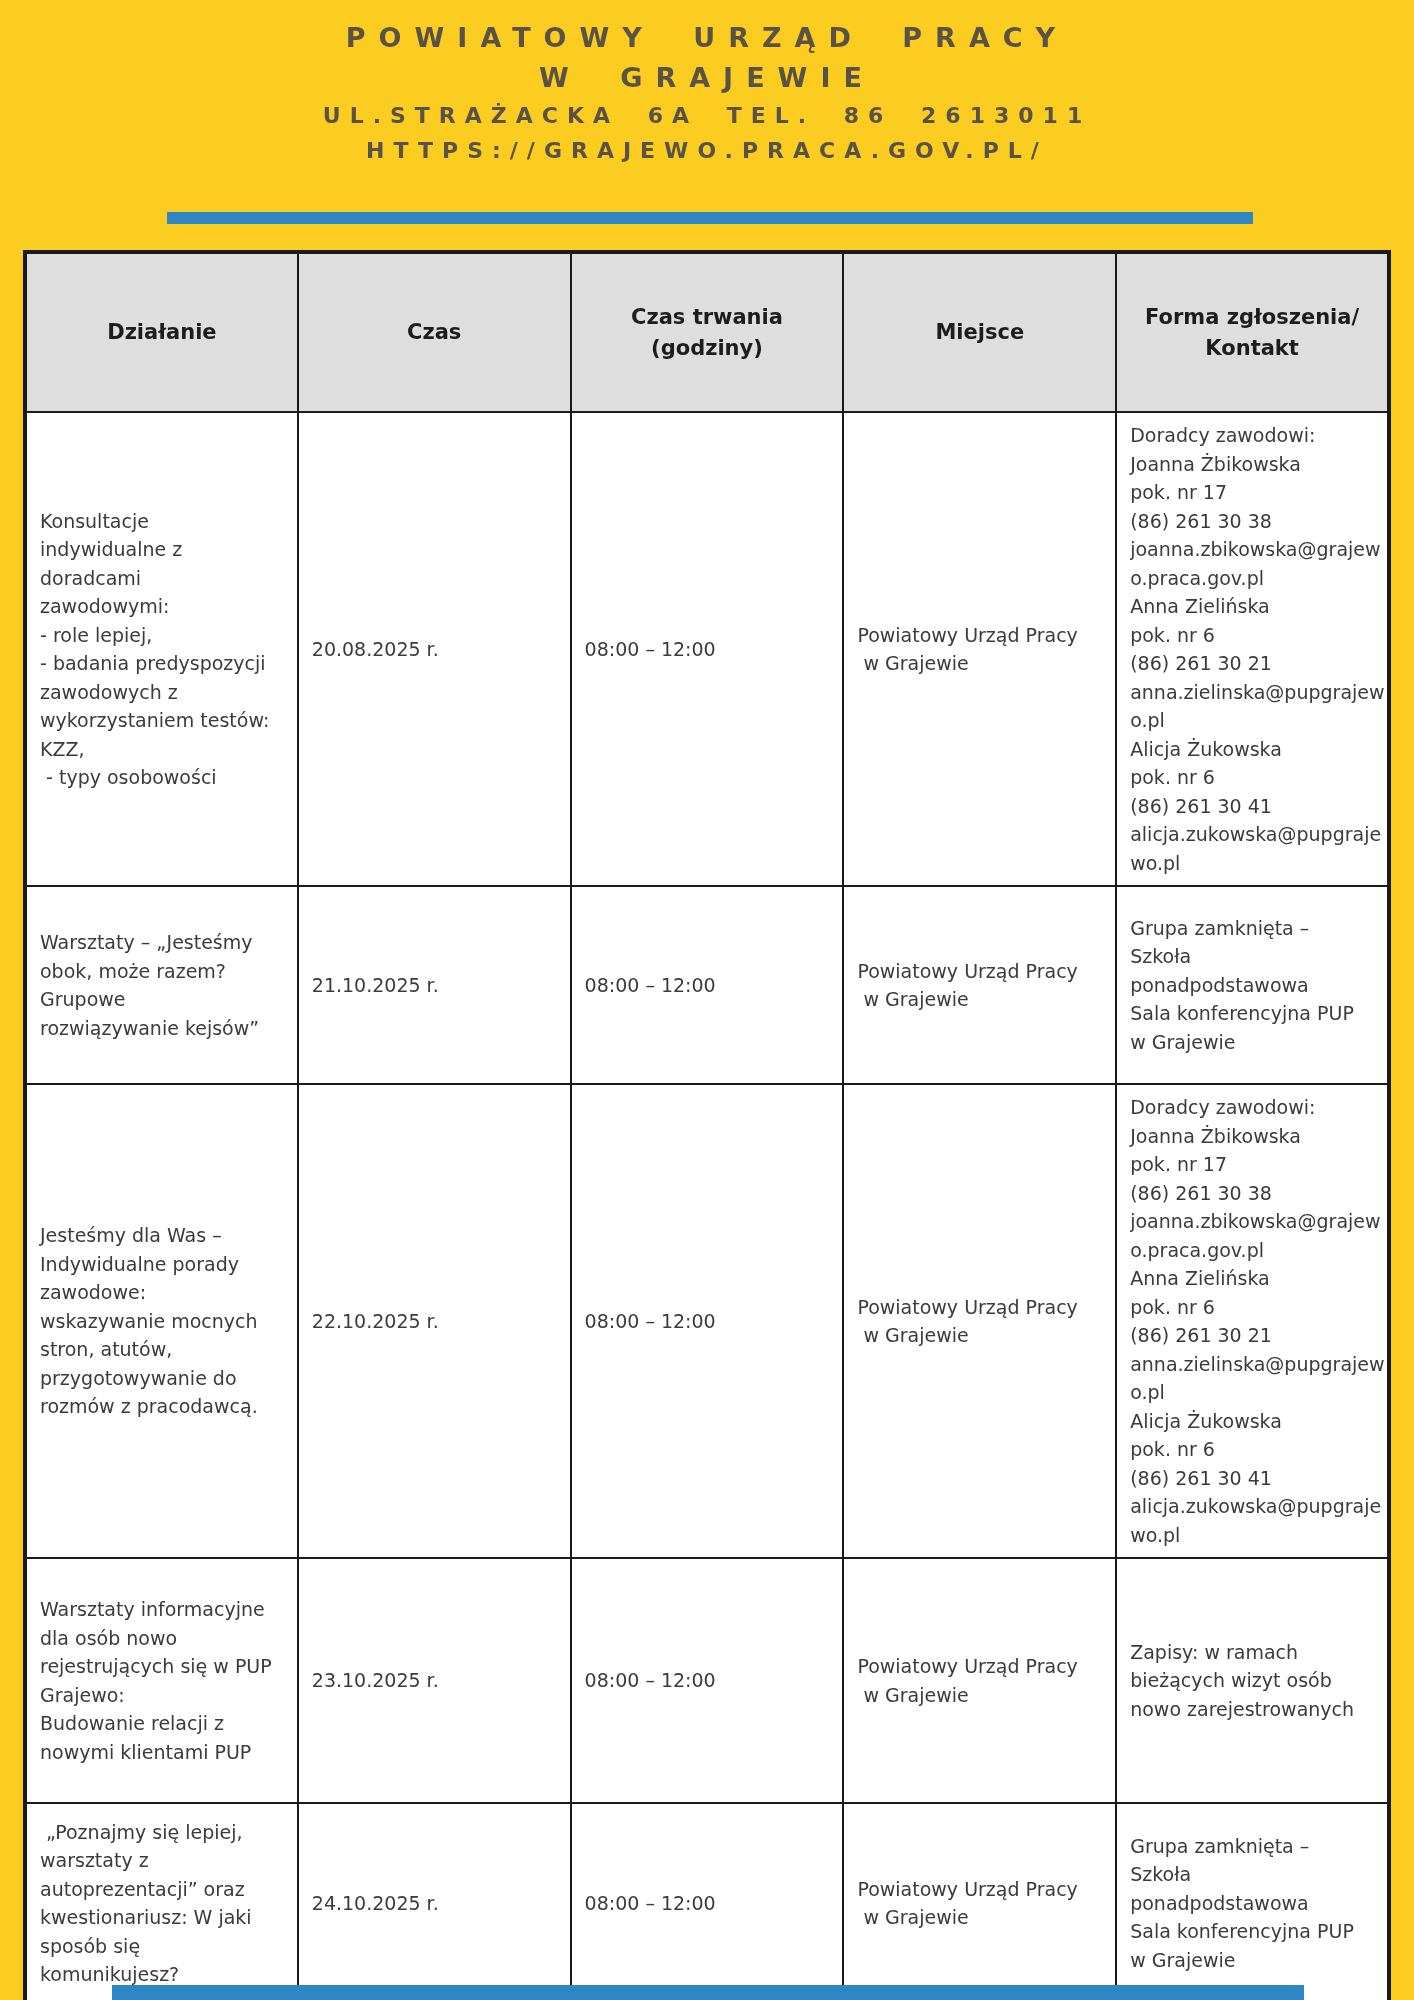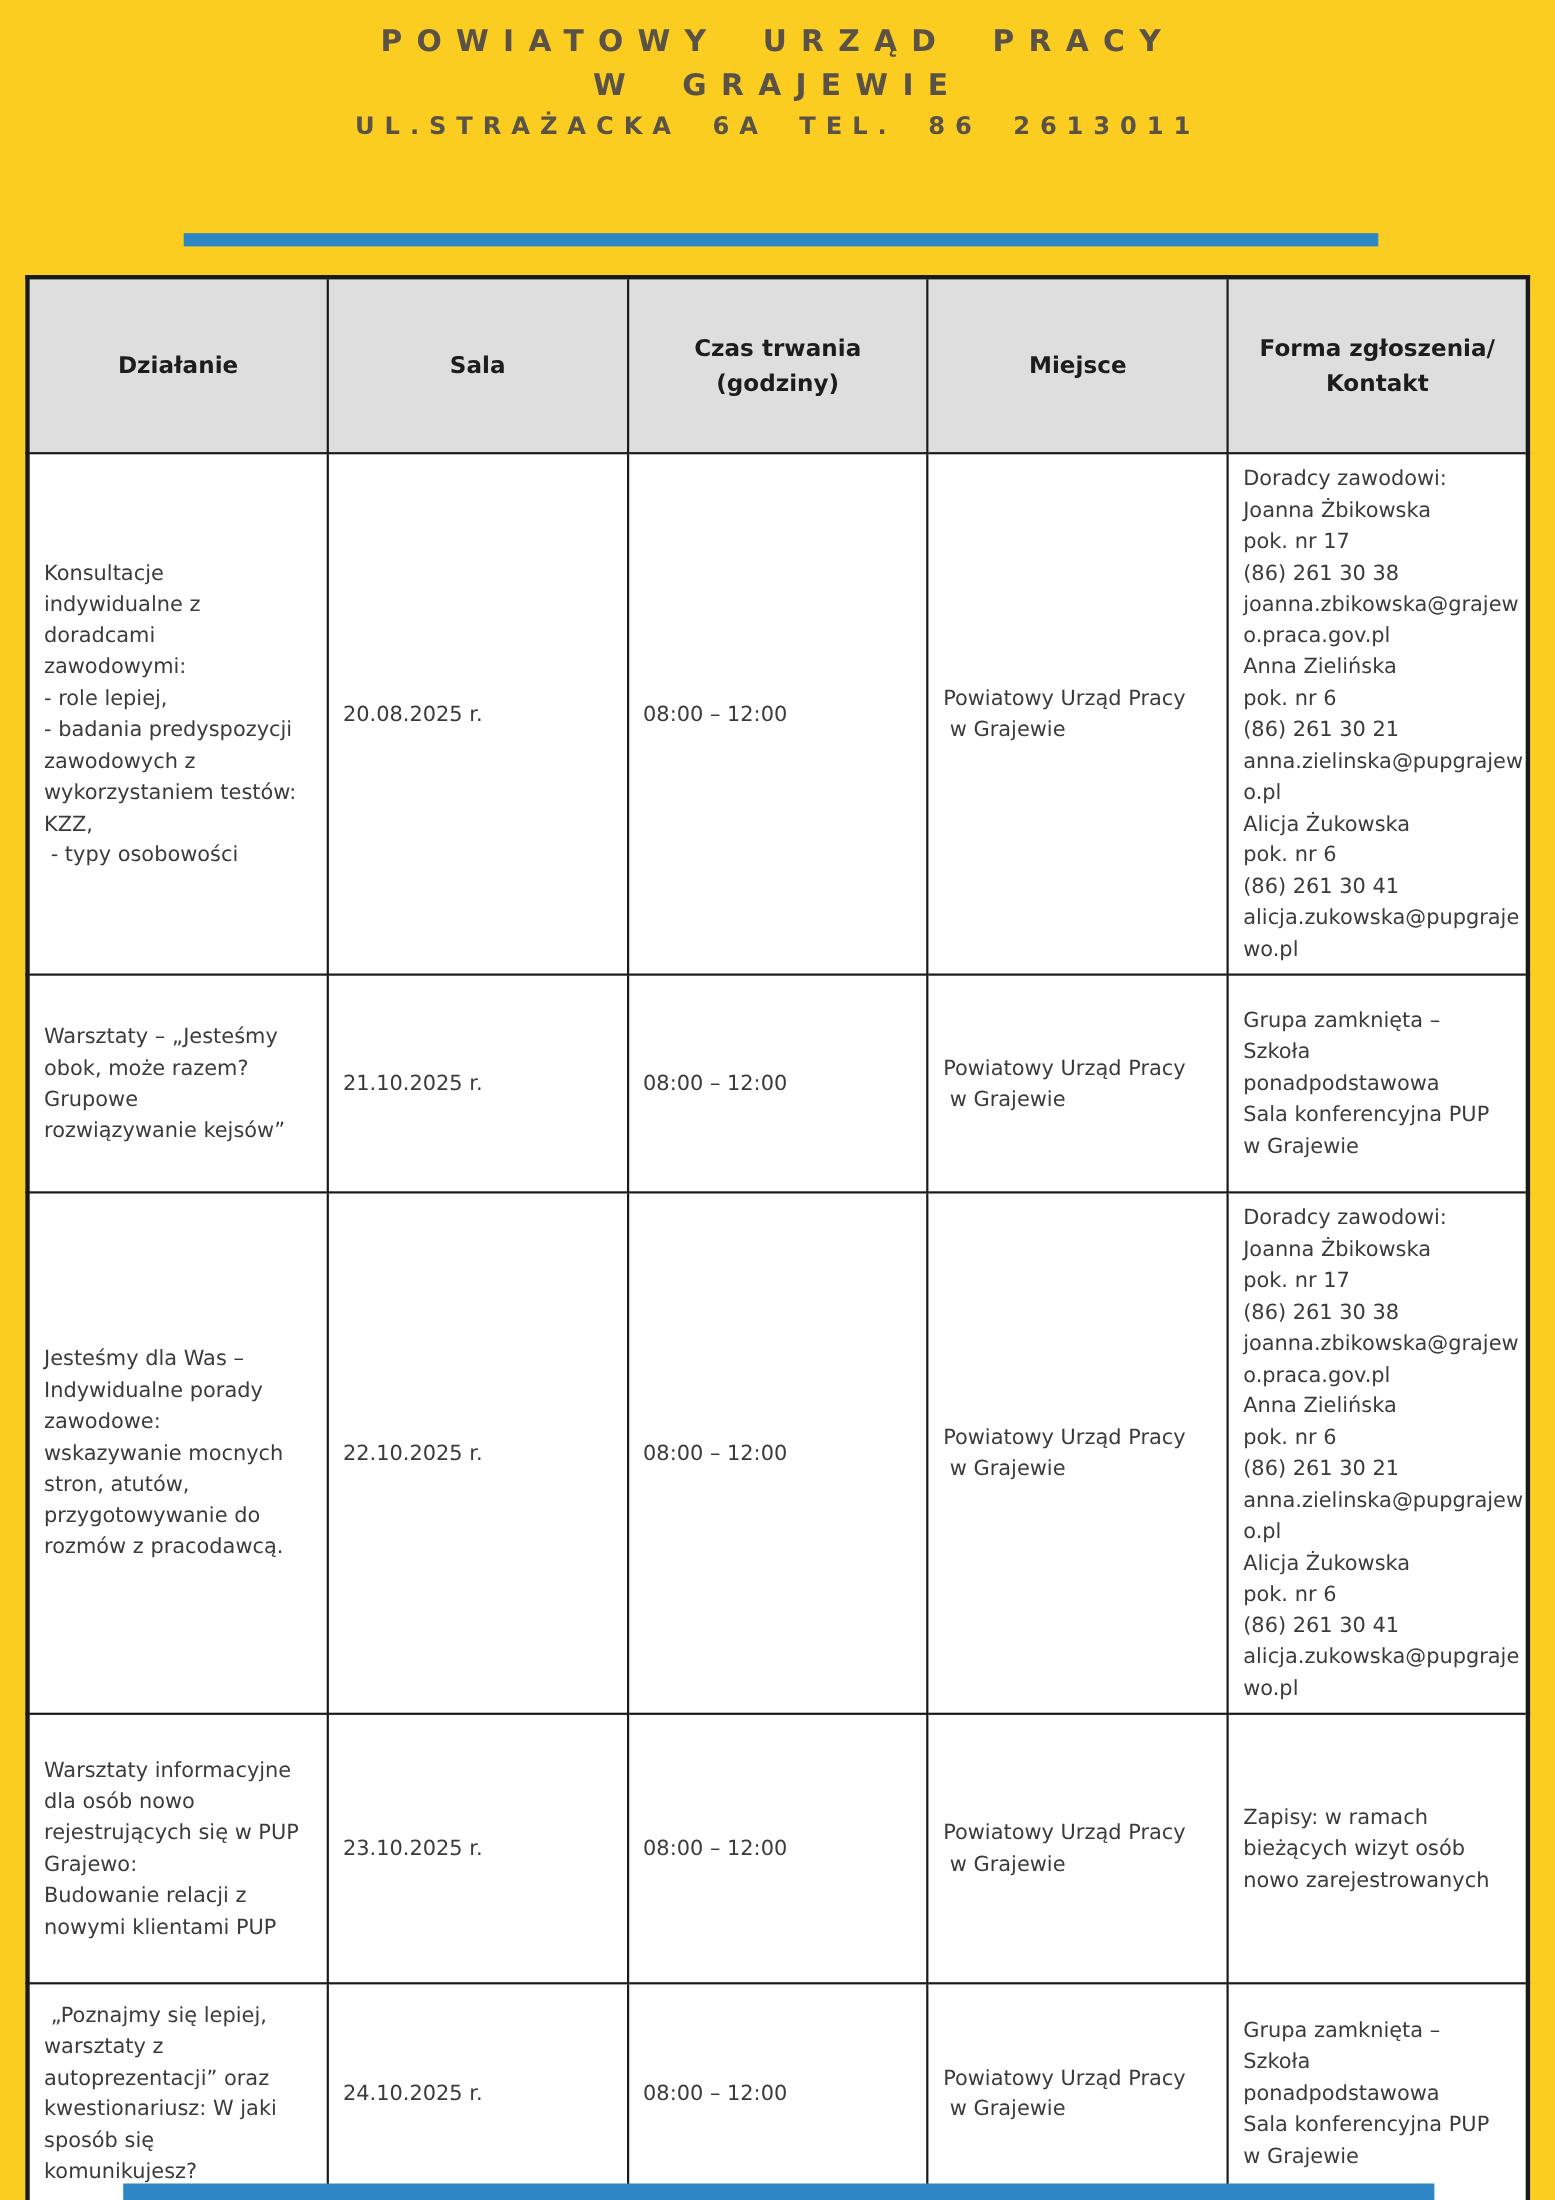"HTTPS://GRAJEWO.PRACA.GOV.PL/" div.hdr-line-sm { html: none -> <div>HTTPS://GRAJEWO.PRACA.GOV.PL/</div> }
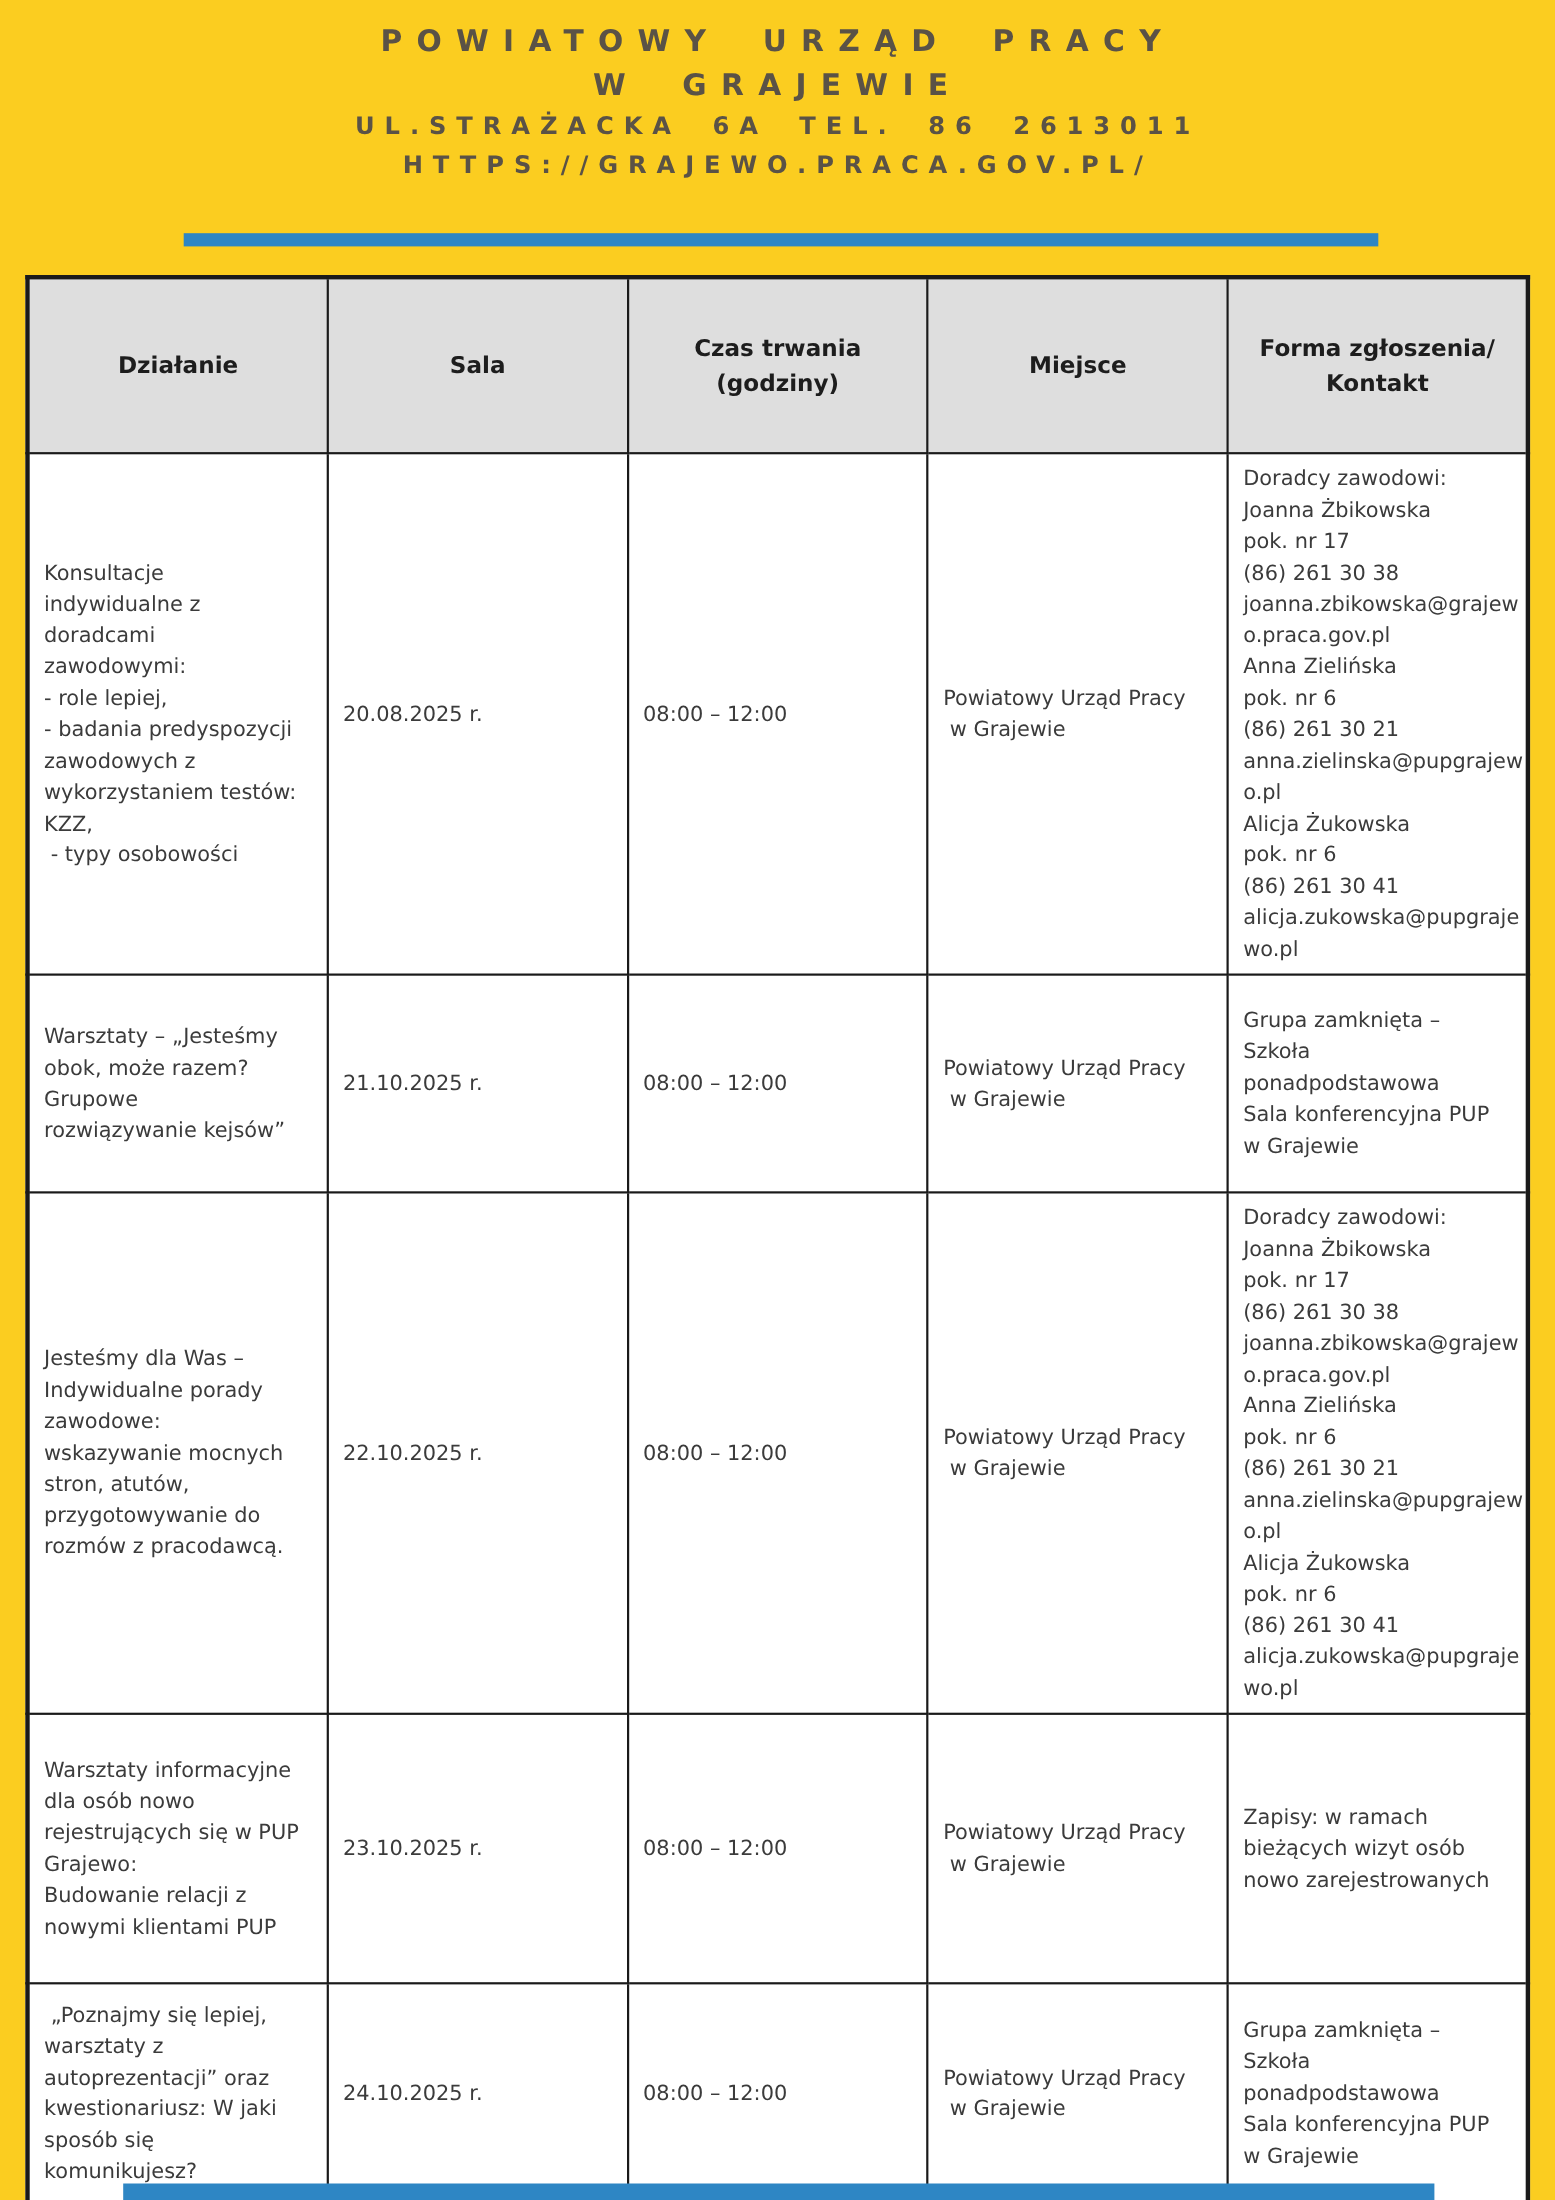"Sala" th { text: Sala -> Czas }
